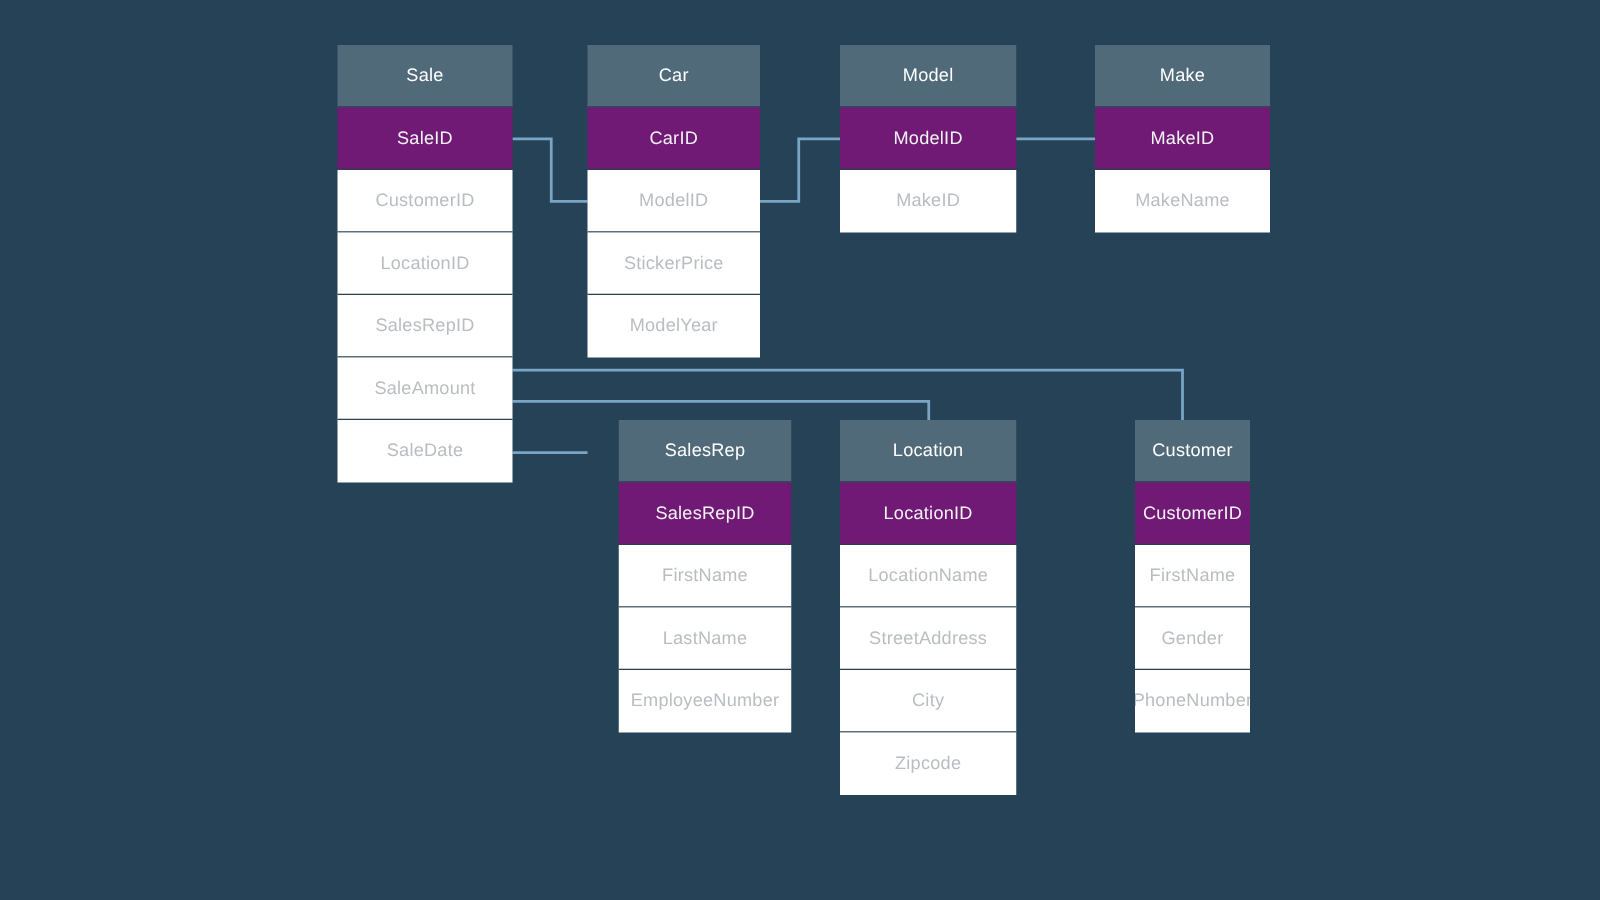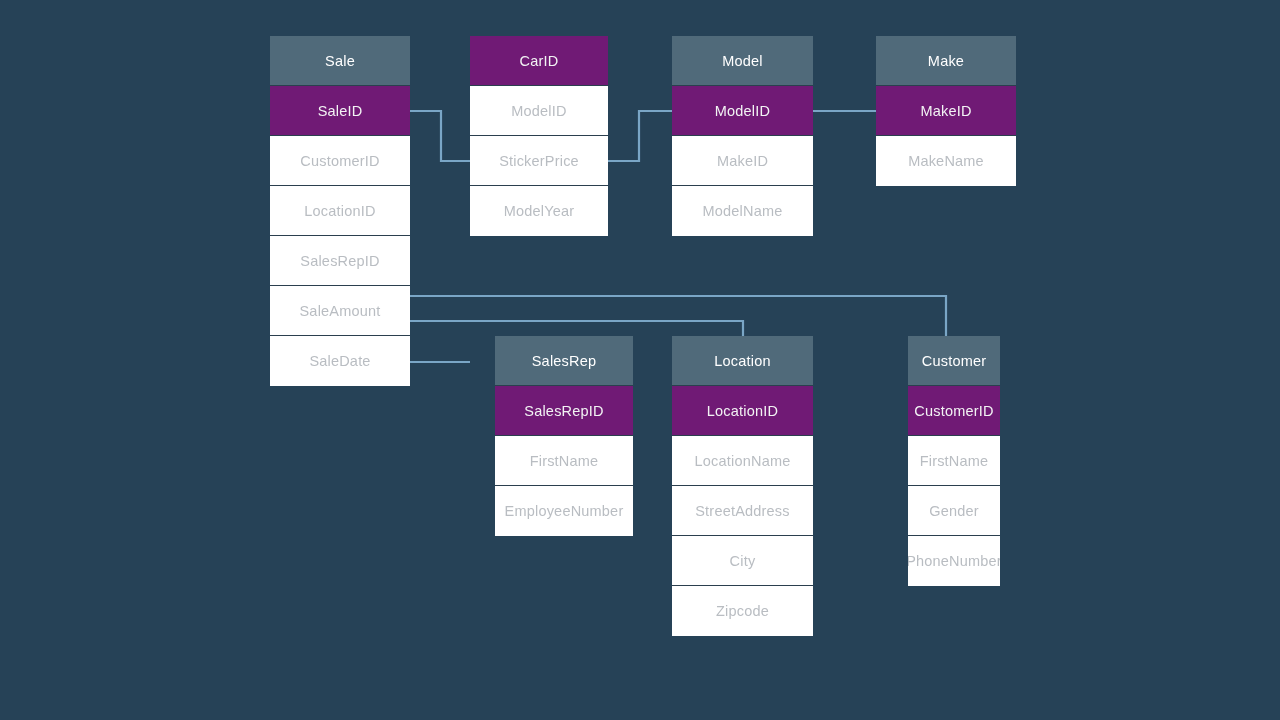"Car" div.entity-header { html: none -> <div>Car</div> }
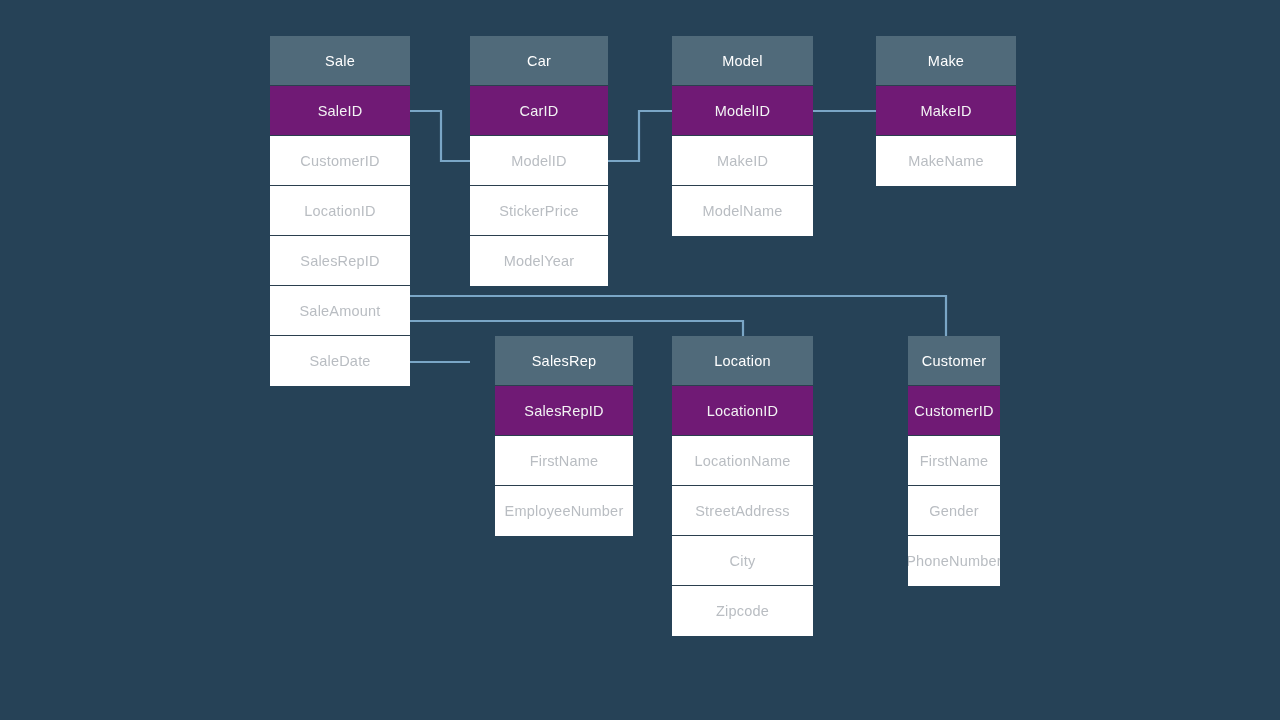"ModelName" div.field { html: <div>ModelName</div> -> none }
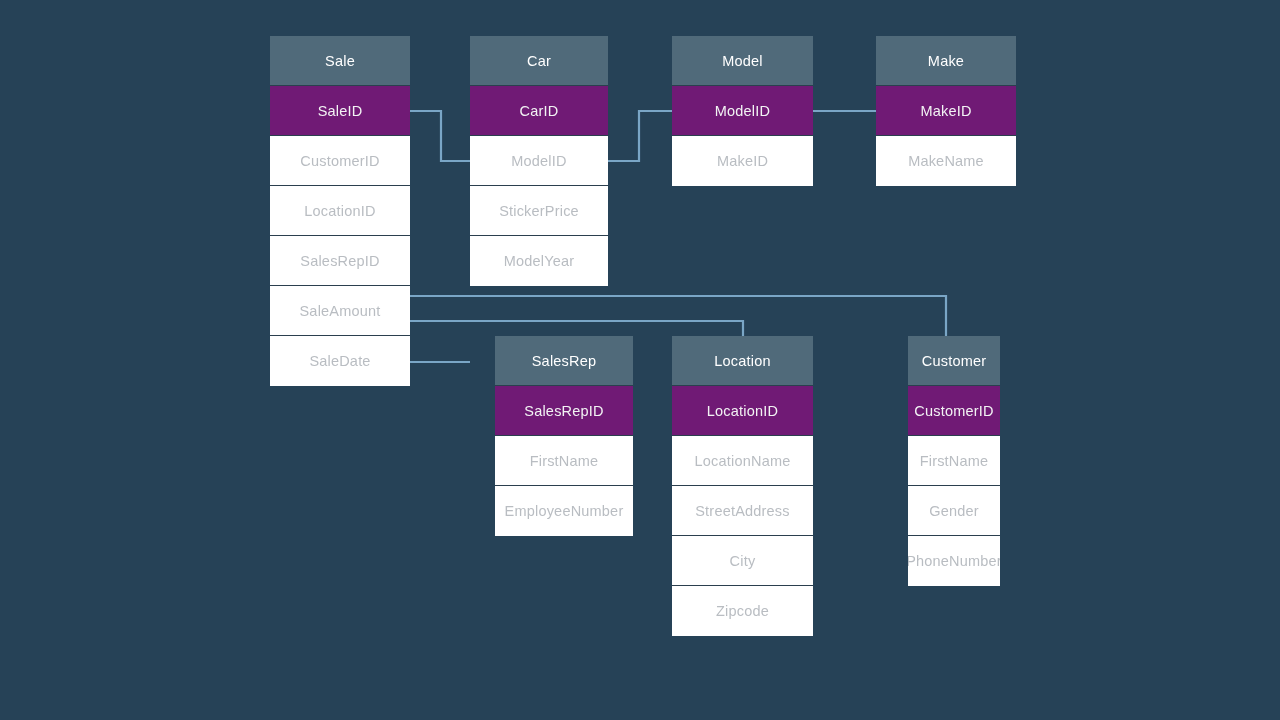"LastName" div.field { html: none -> <div>LastName</div> }
